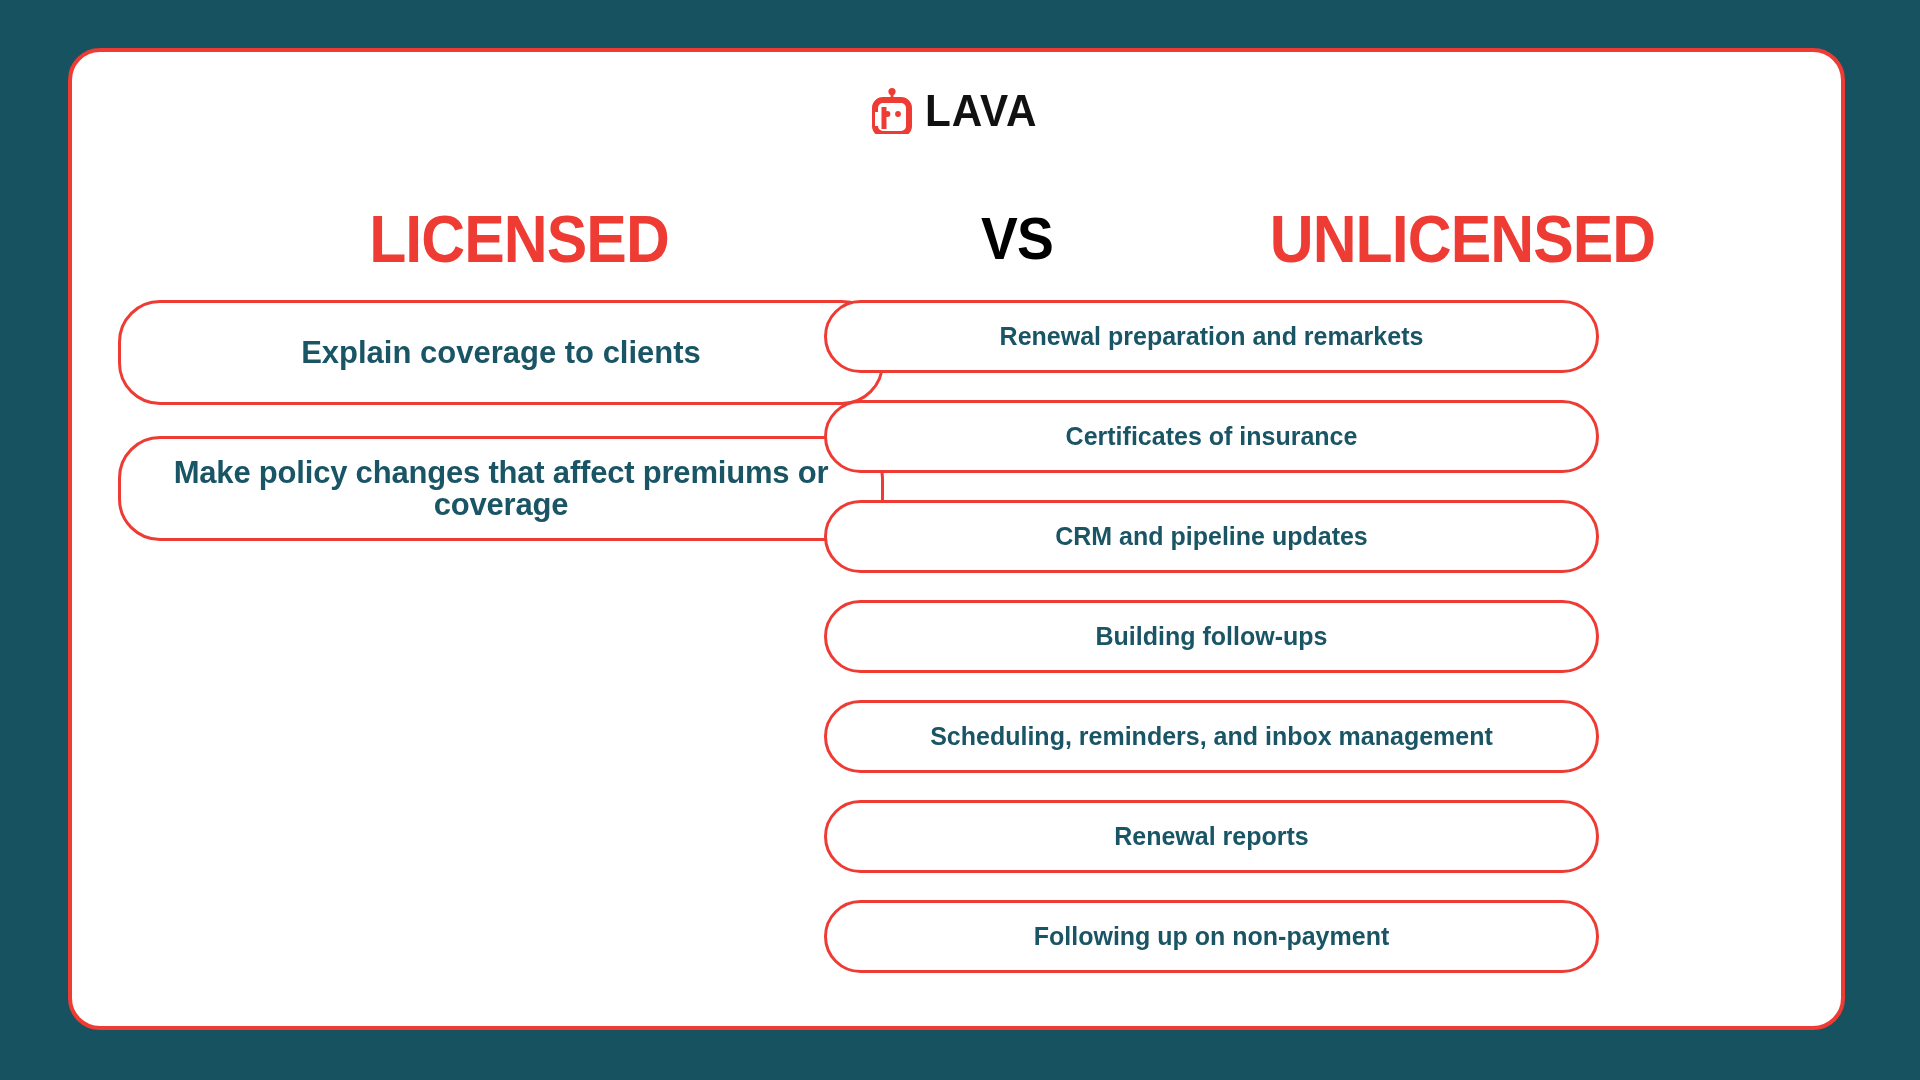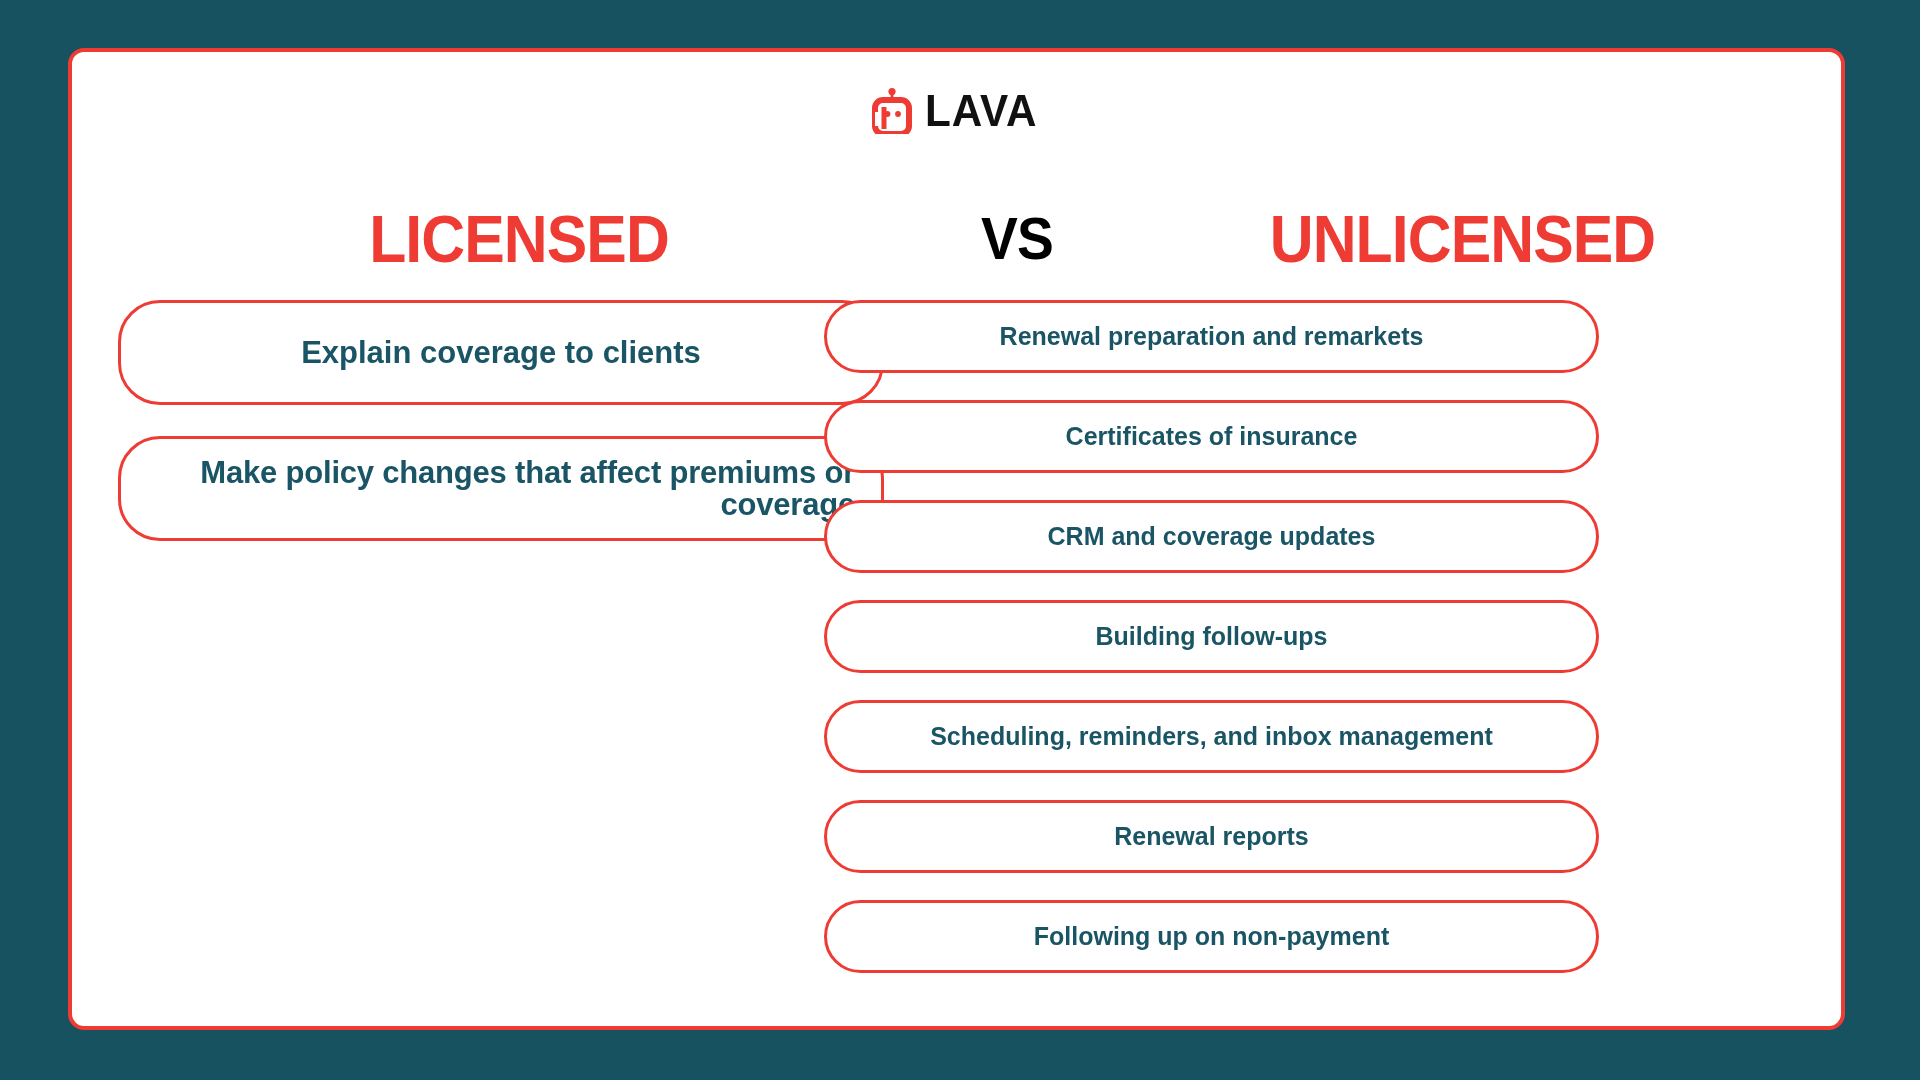"LAVA" .card { border-radius: 16px -> 32px }
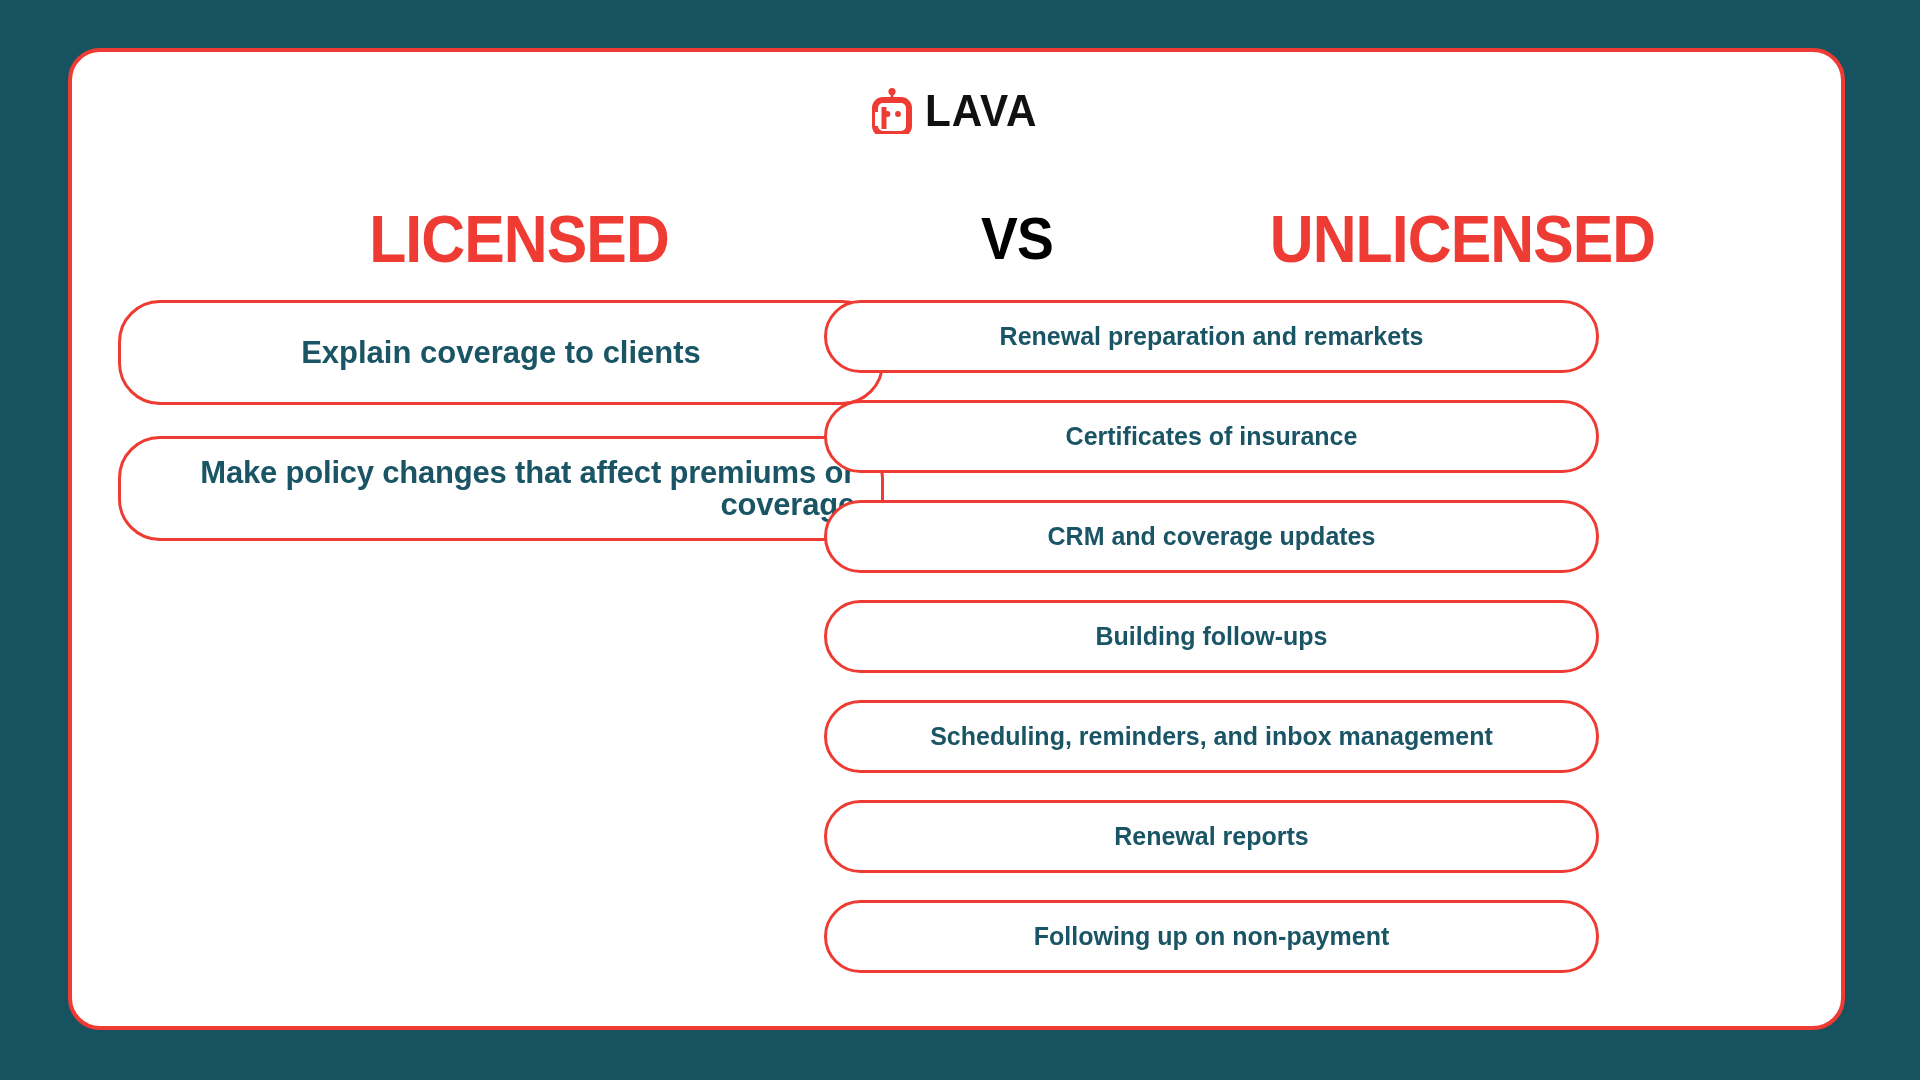"Explain coverage to clients" .item { text-align: right -> center }
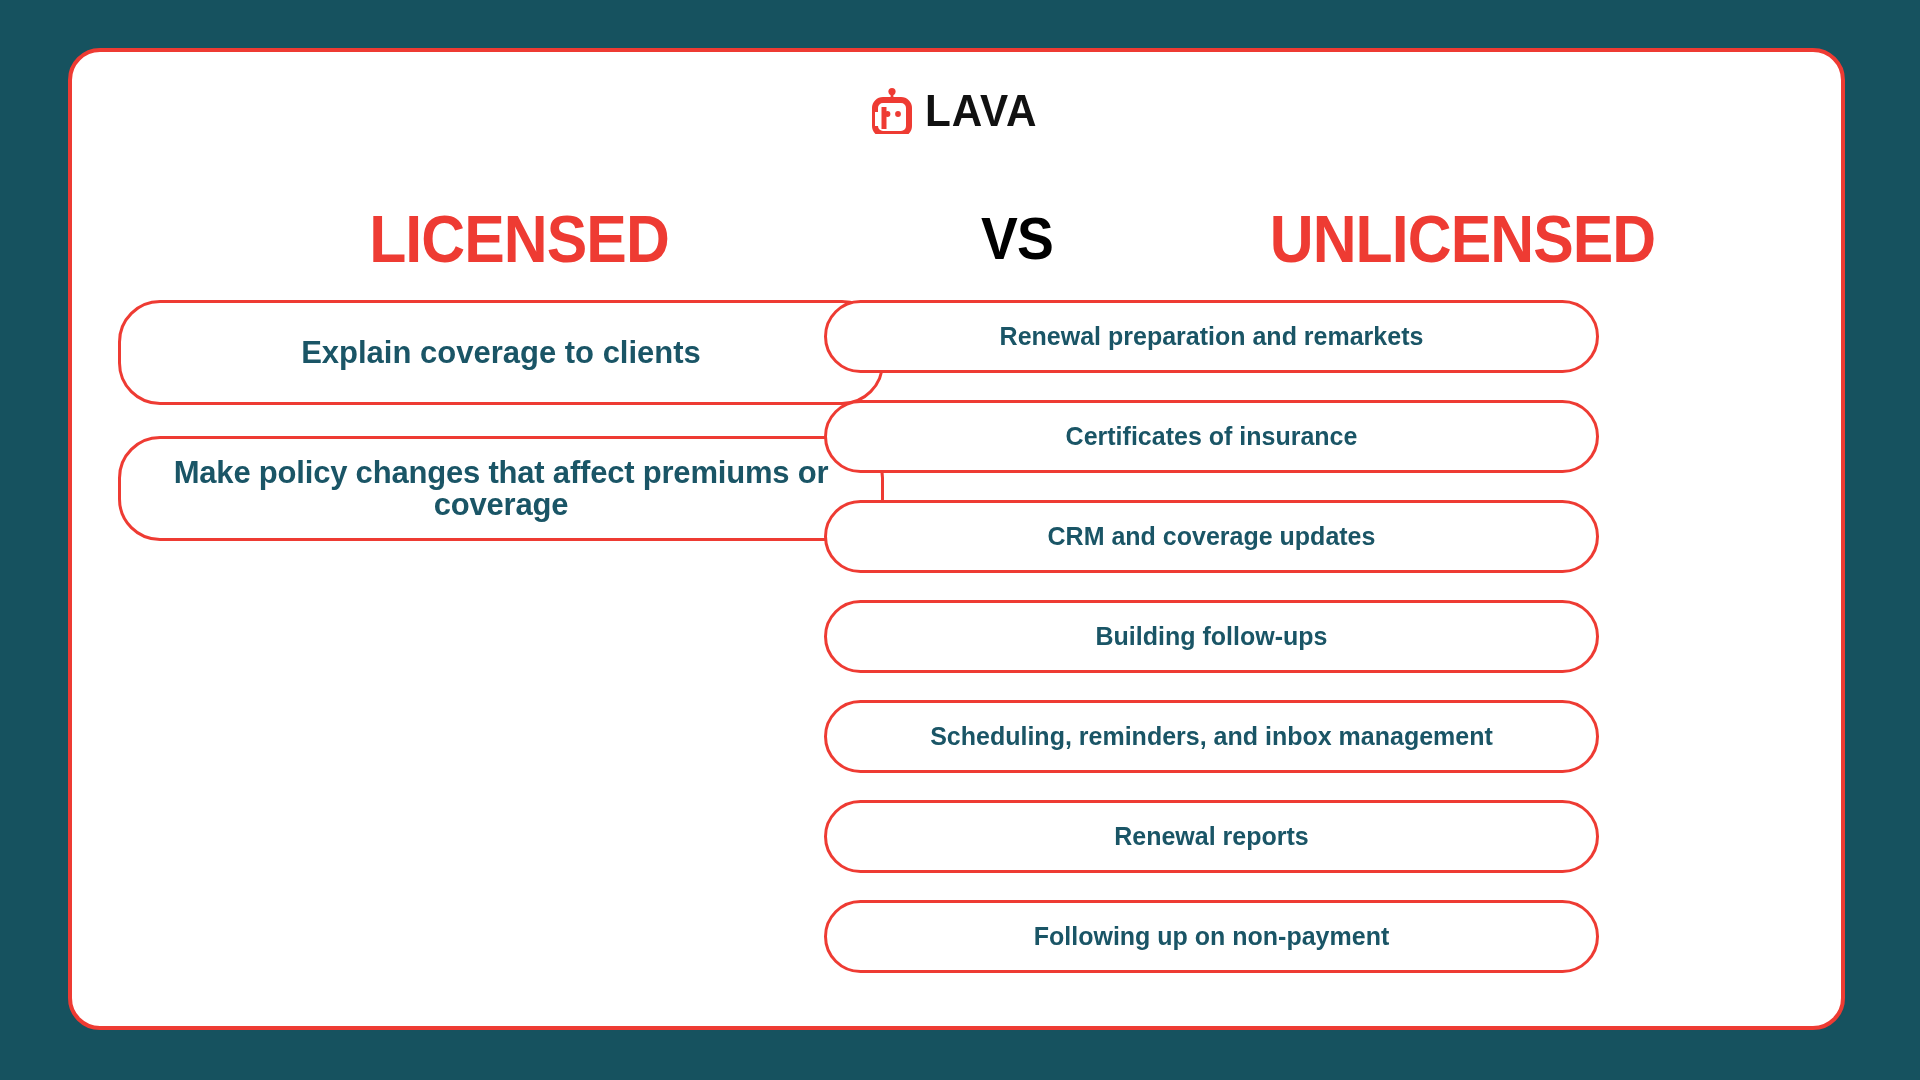"CRM and coverage updates" div.item { text: coverage -> pipeline }
